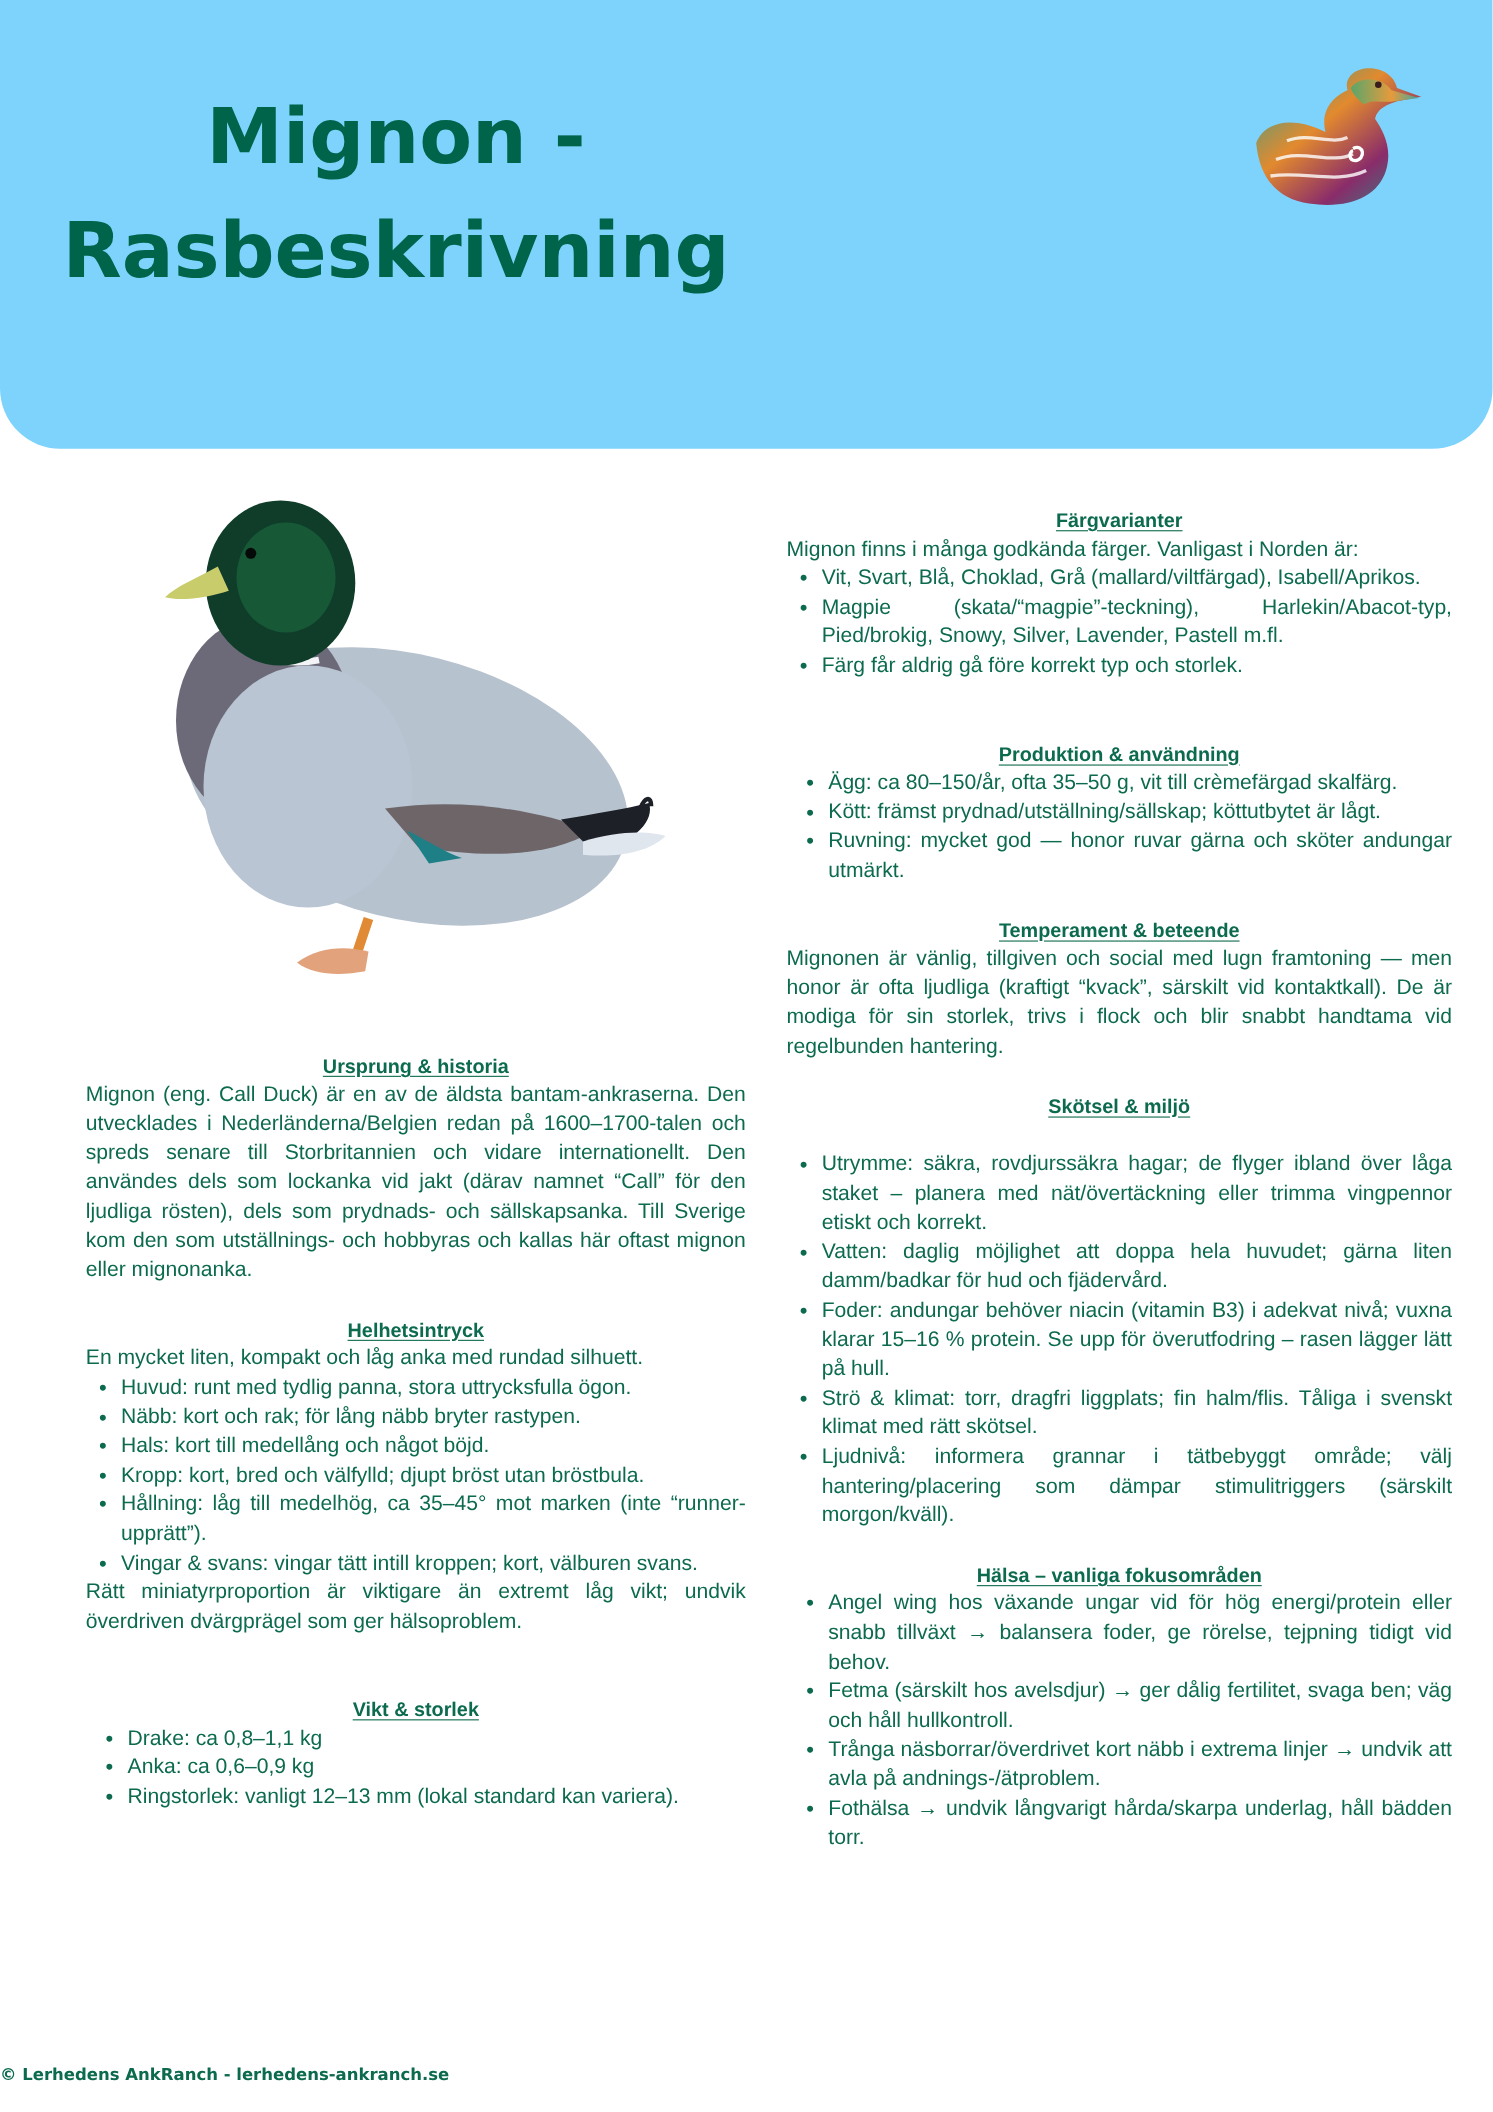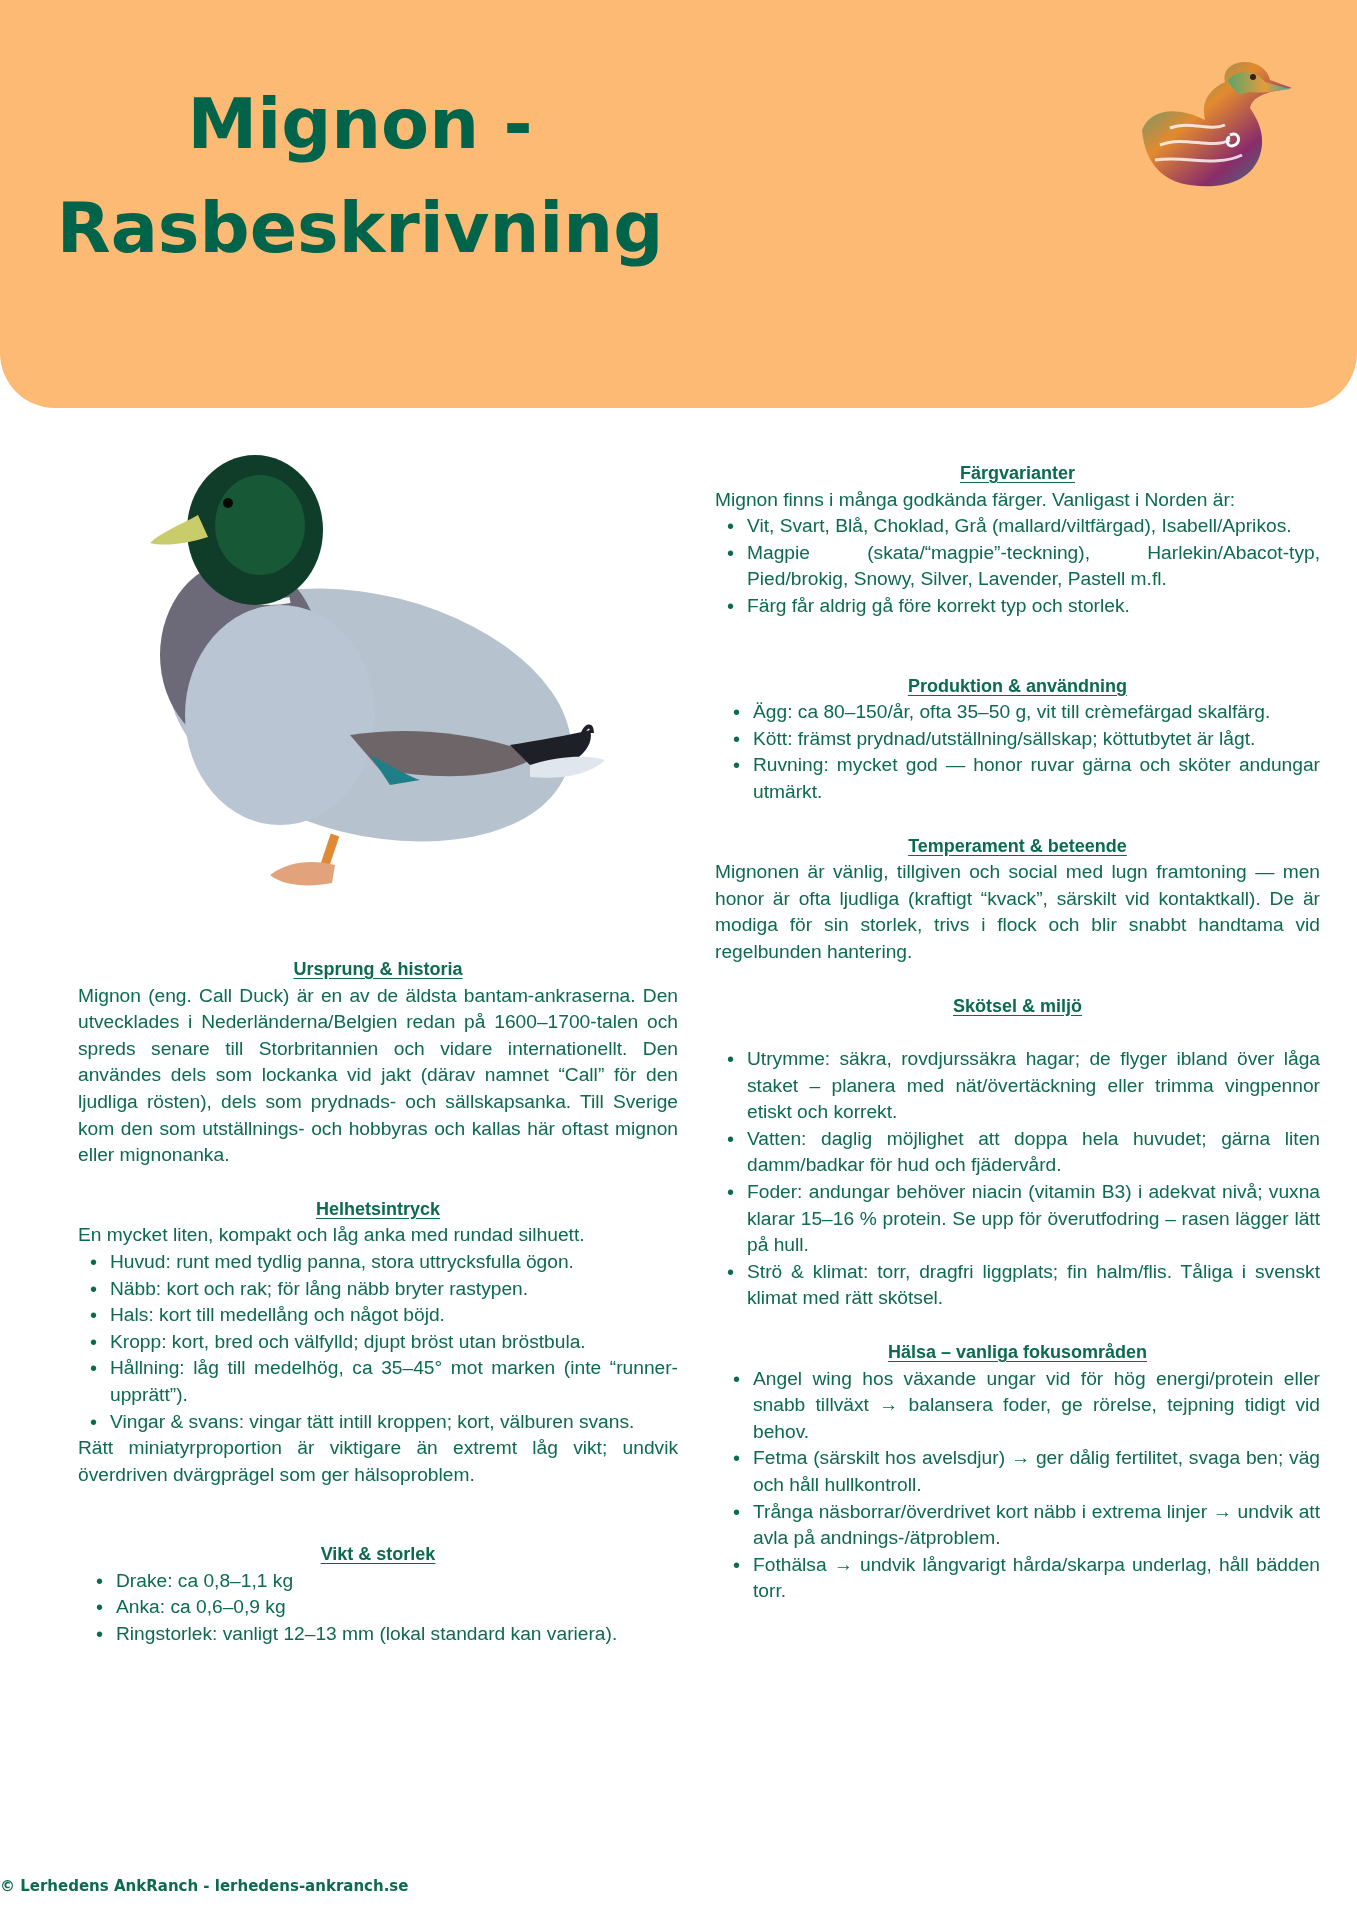"Mignon -" .header { background: #fdba74 -> #7dd3fc }
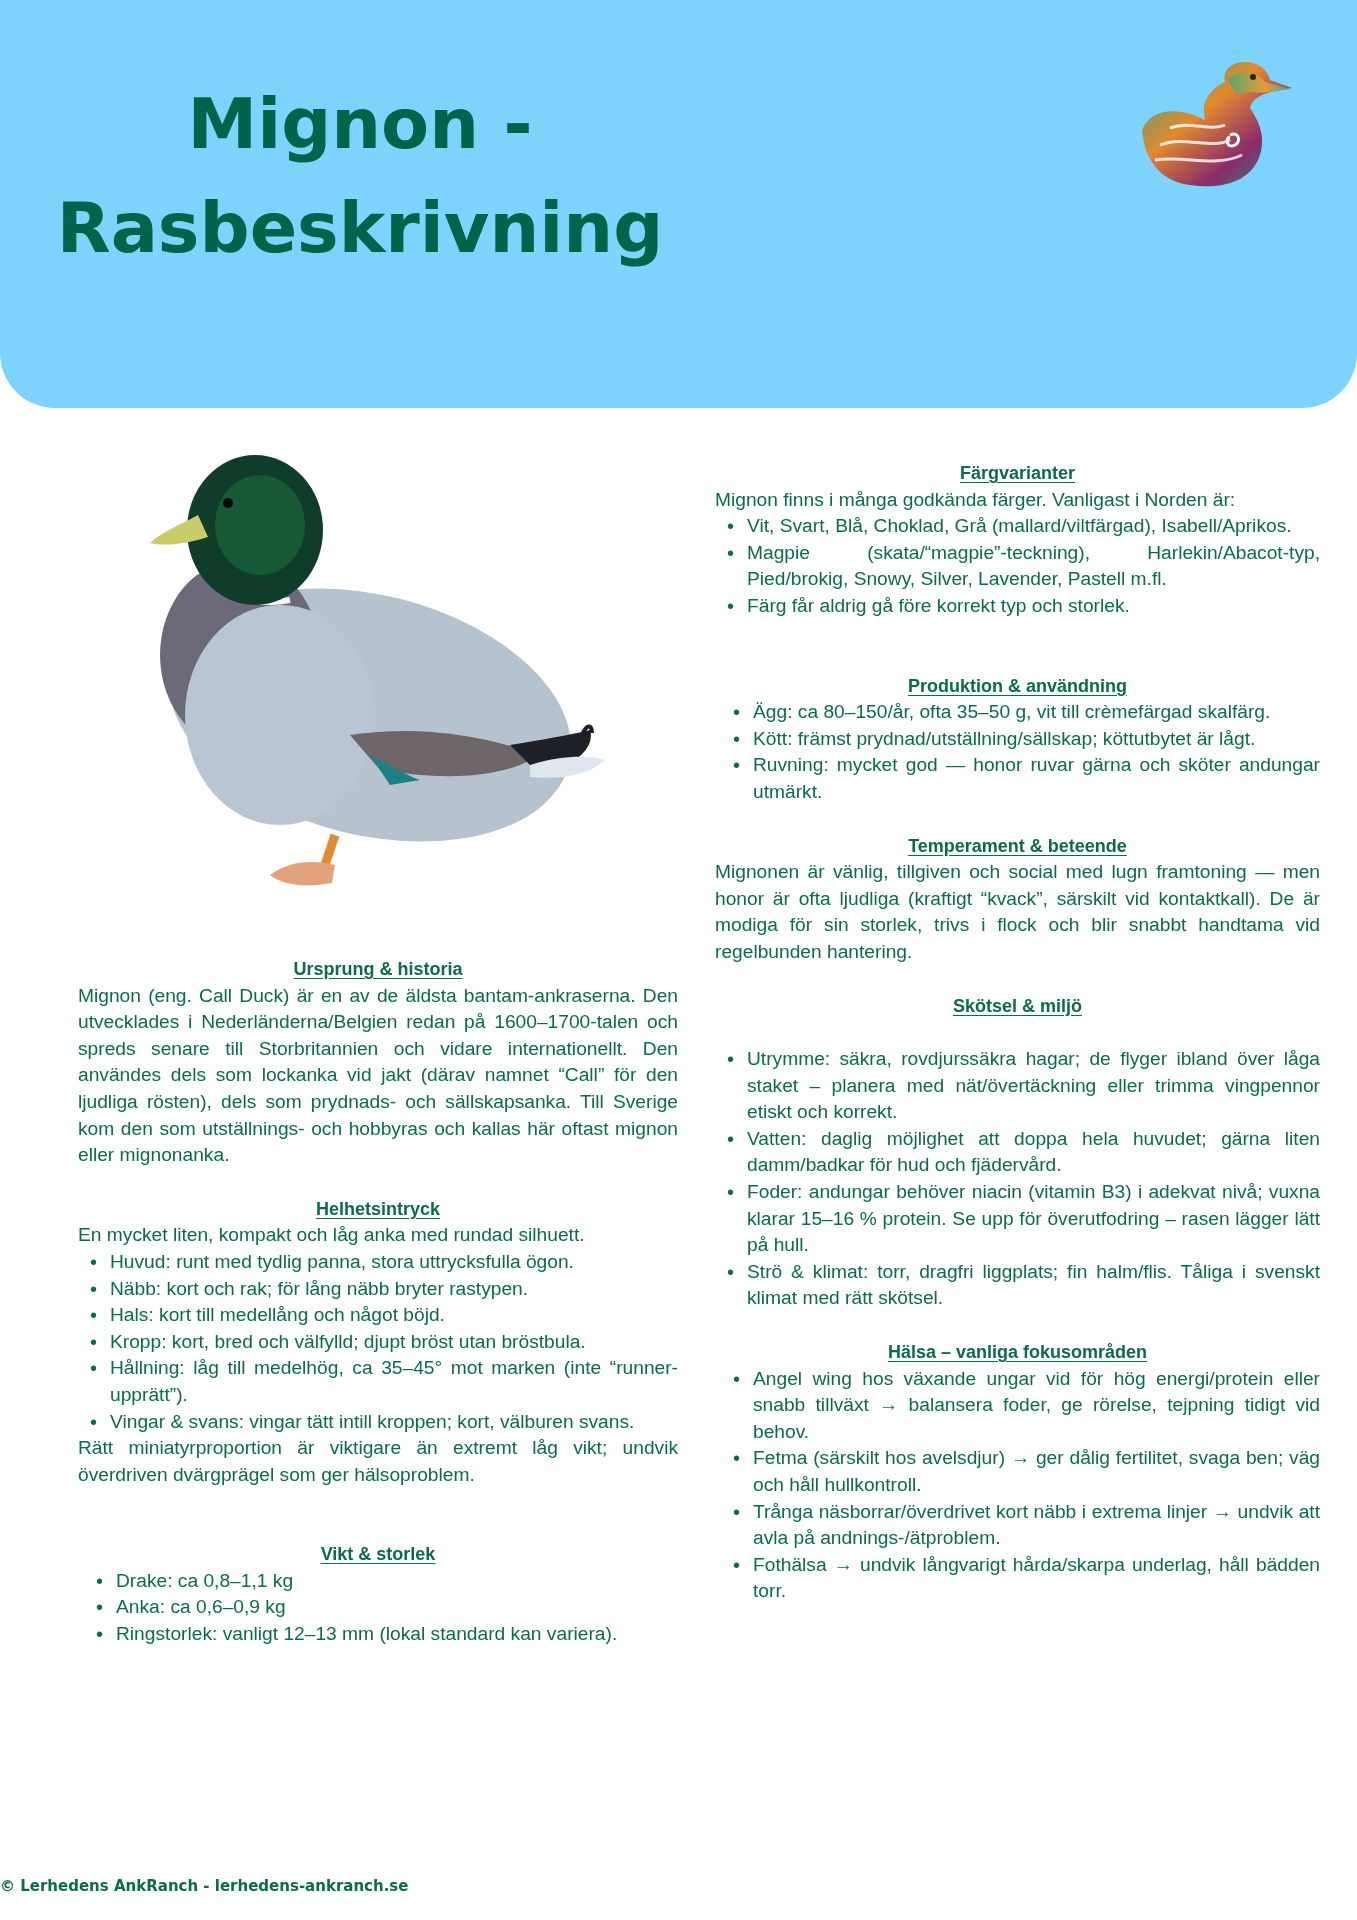"Ljudnivå: informera grannar i tätbebyggt" li { html: none -> <li>Ljudnivå: informera grannar i tätbebyggt område; välj hantering/placering som dämpar stimulitriggers (särskilt morgon/kväll).</li> }
